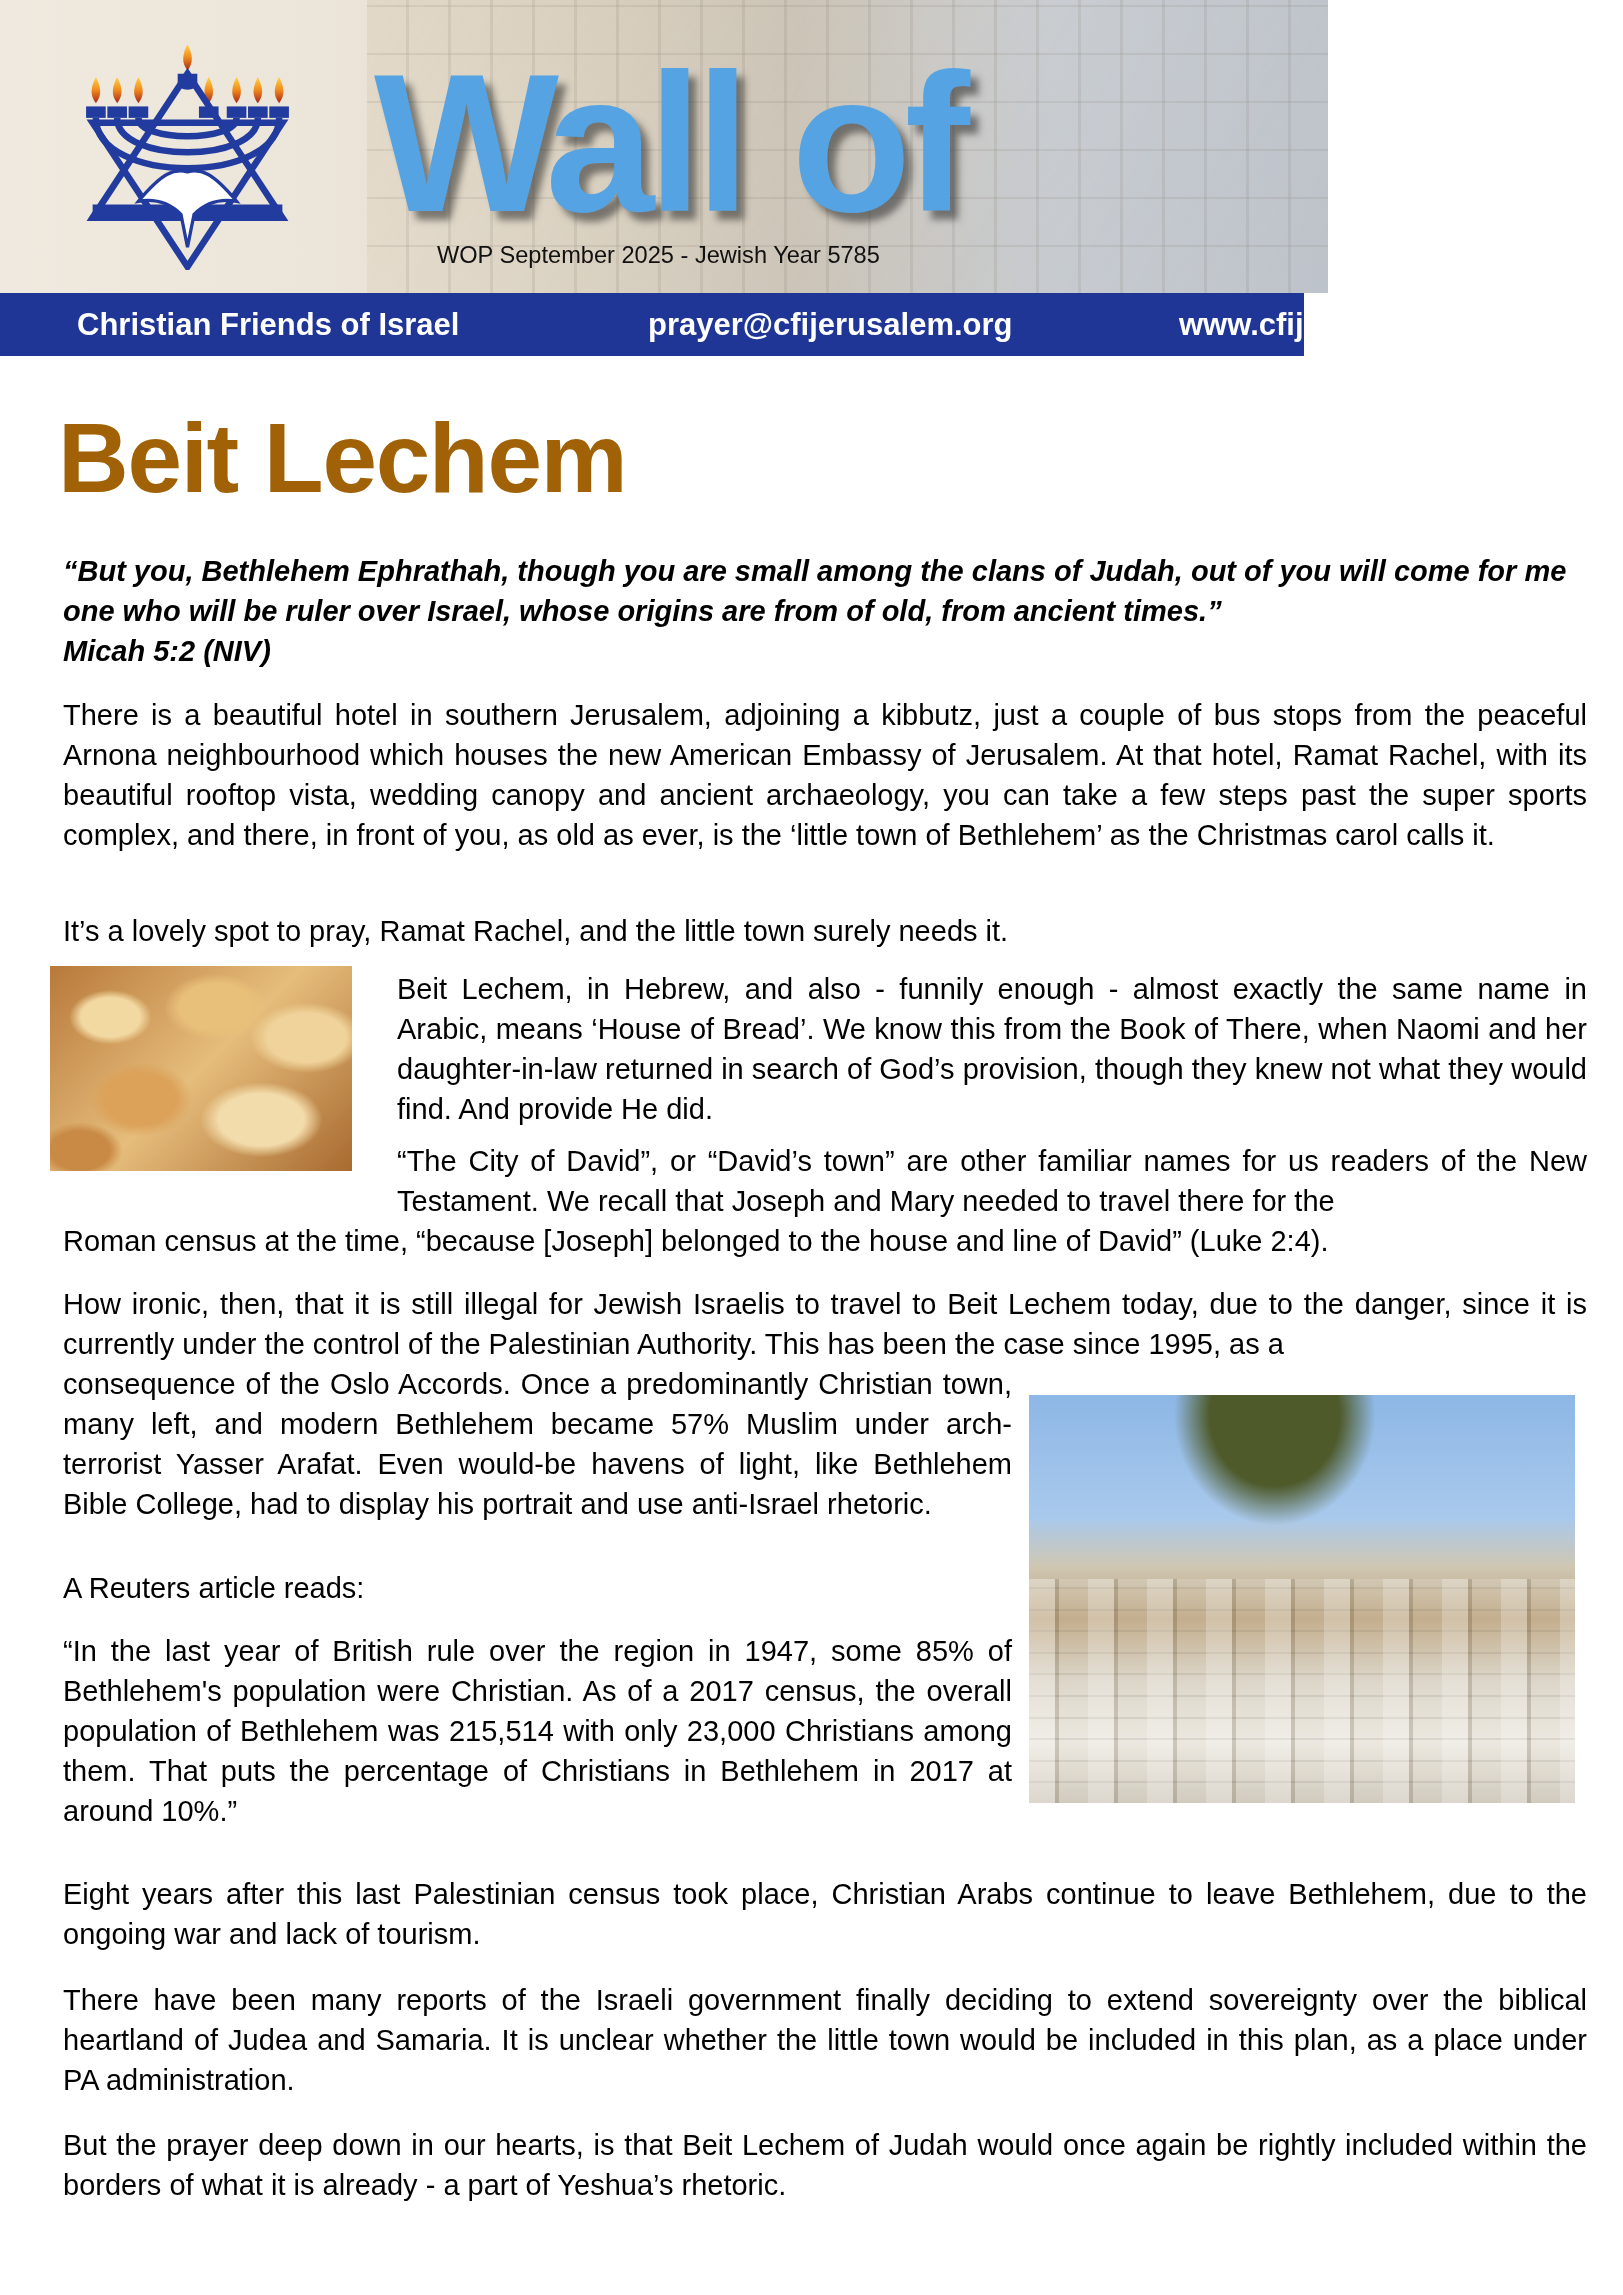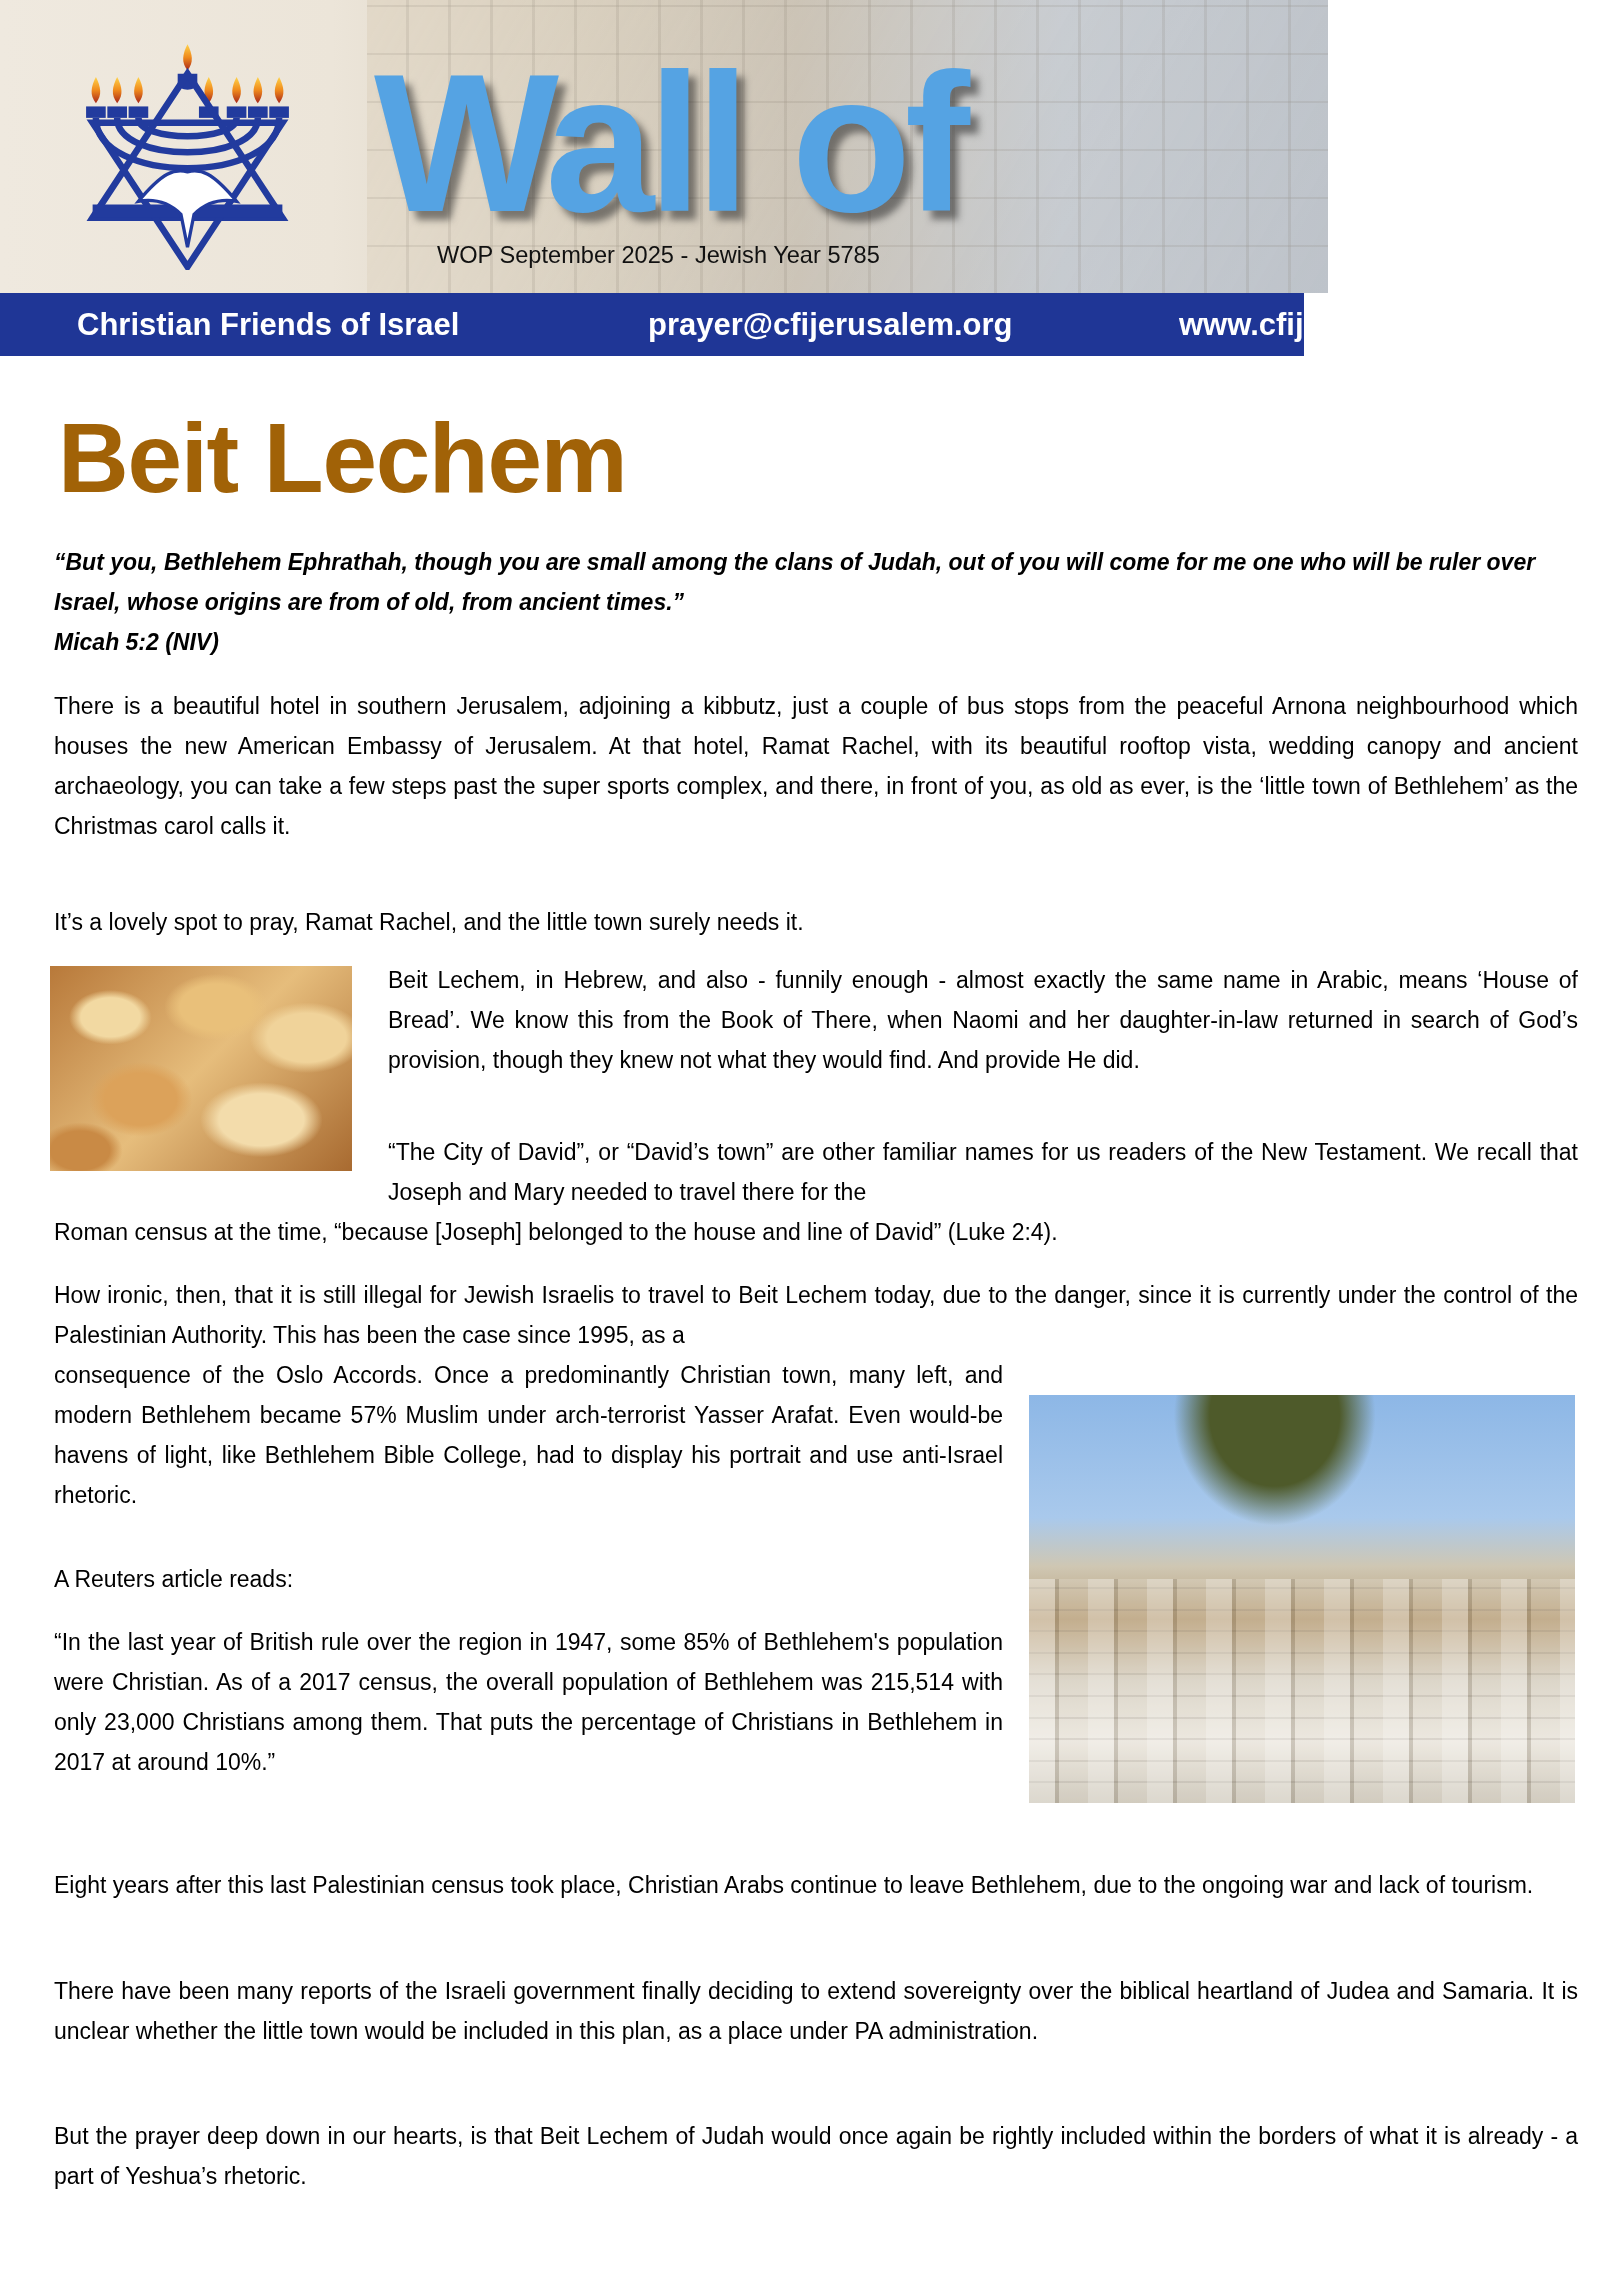"“But you, Bethlehem Ephrathah, though" .text { font-size: 23px -> 29px; margin: 4px -> 13px }
